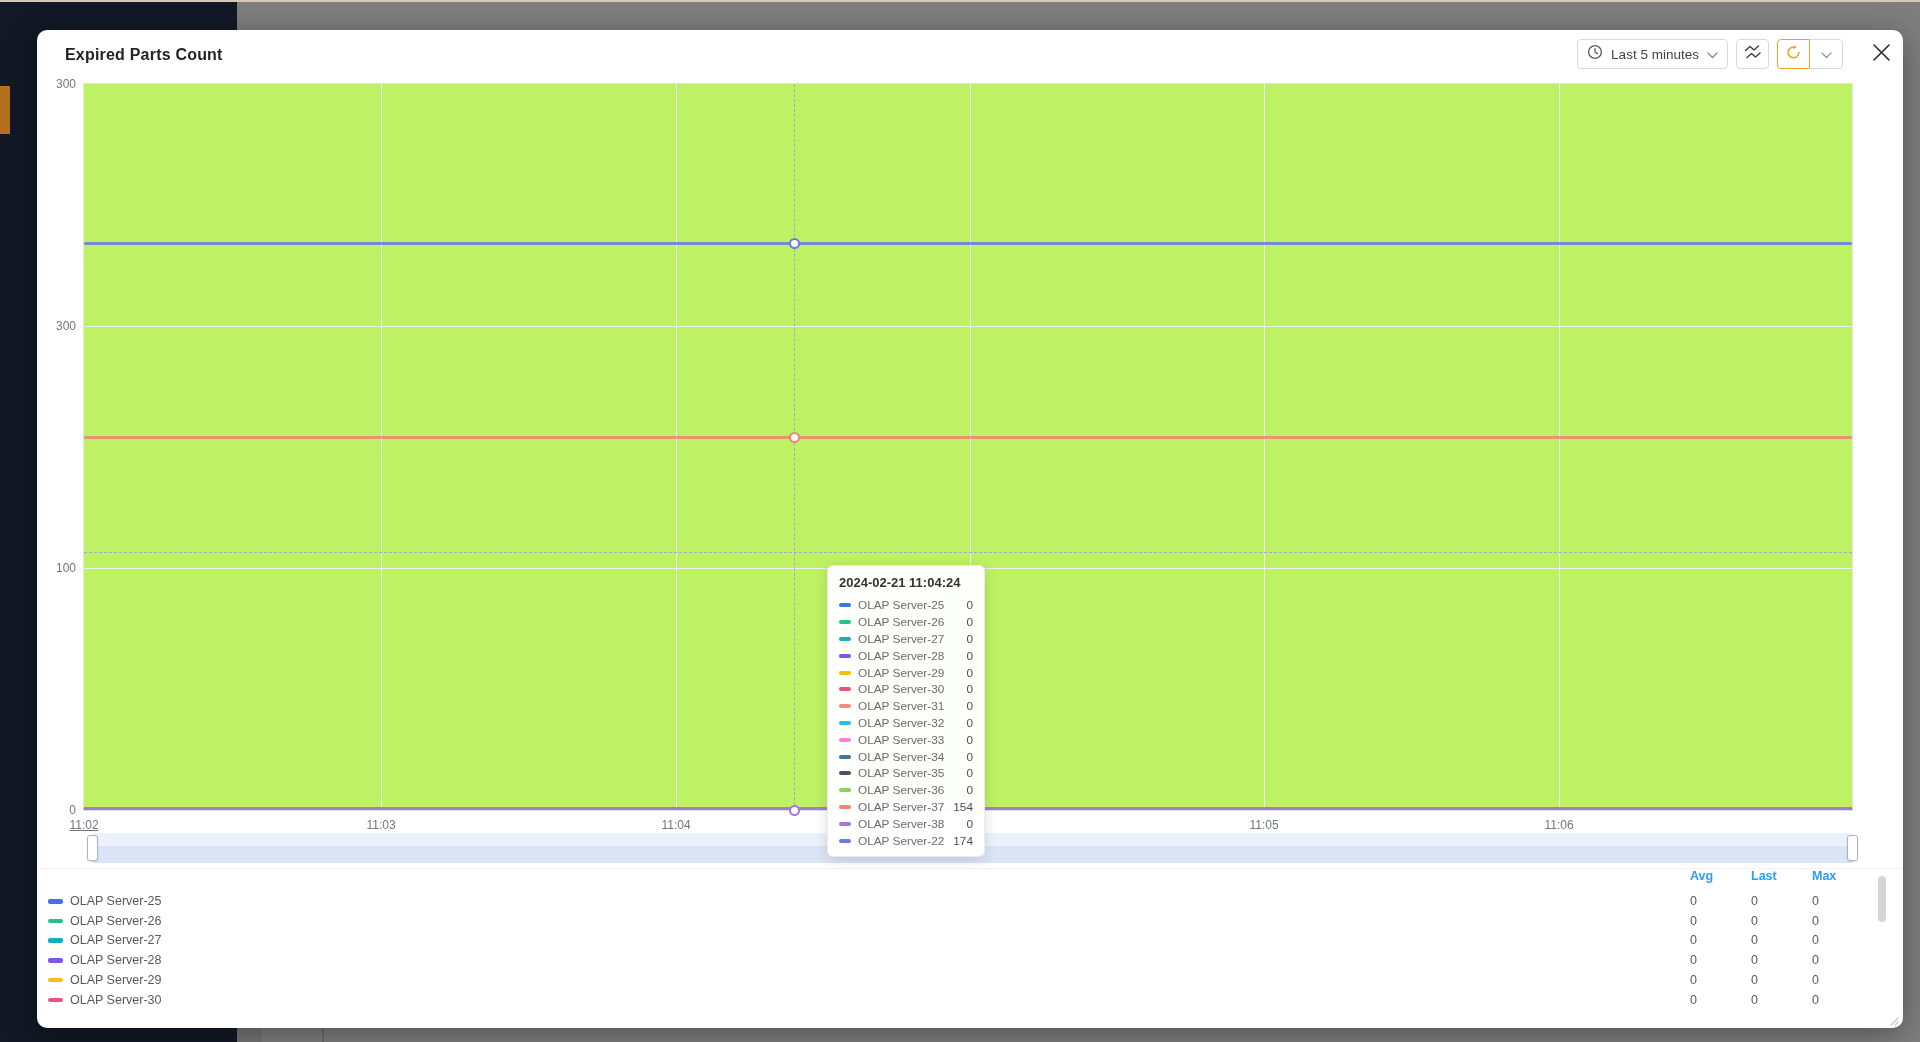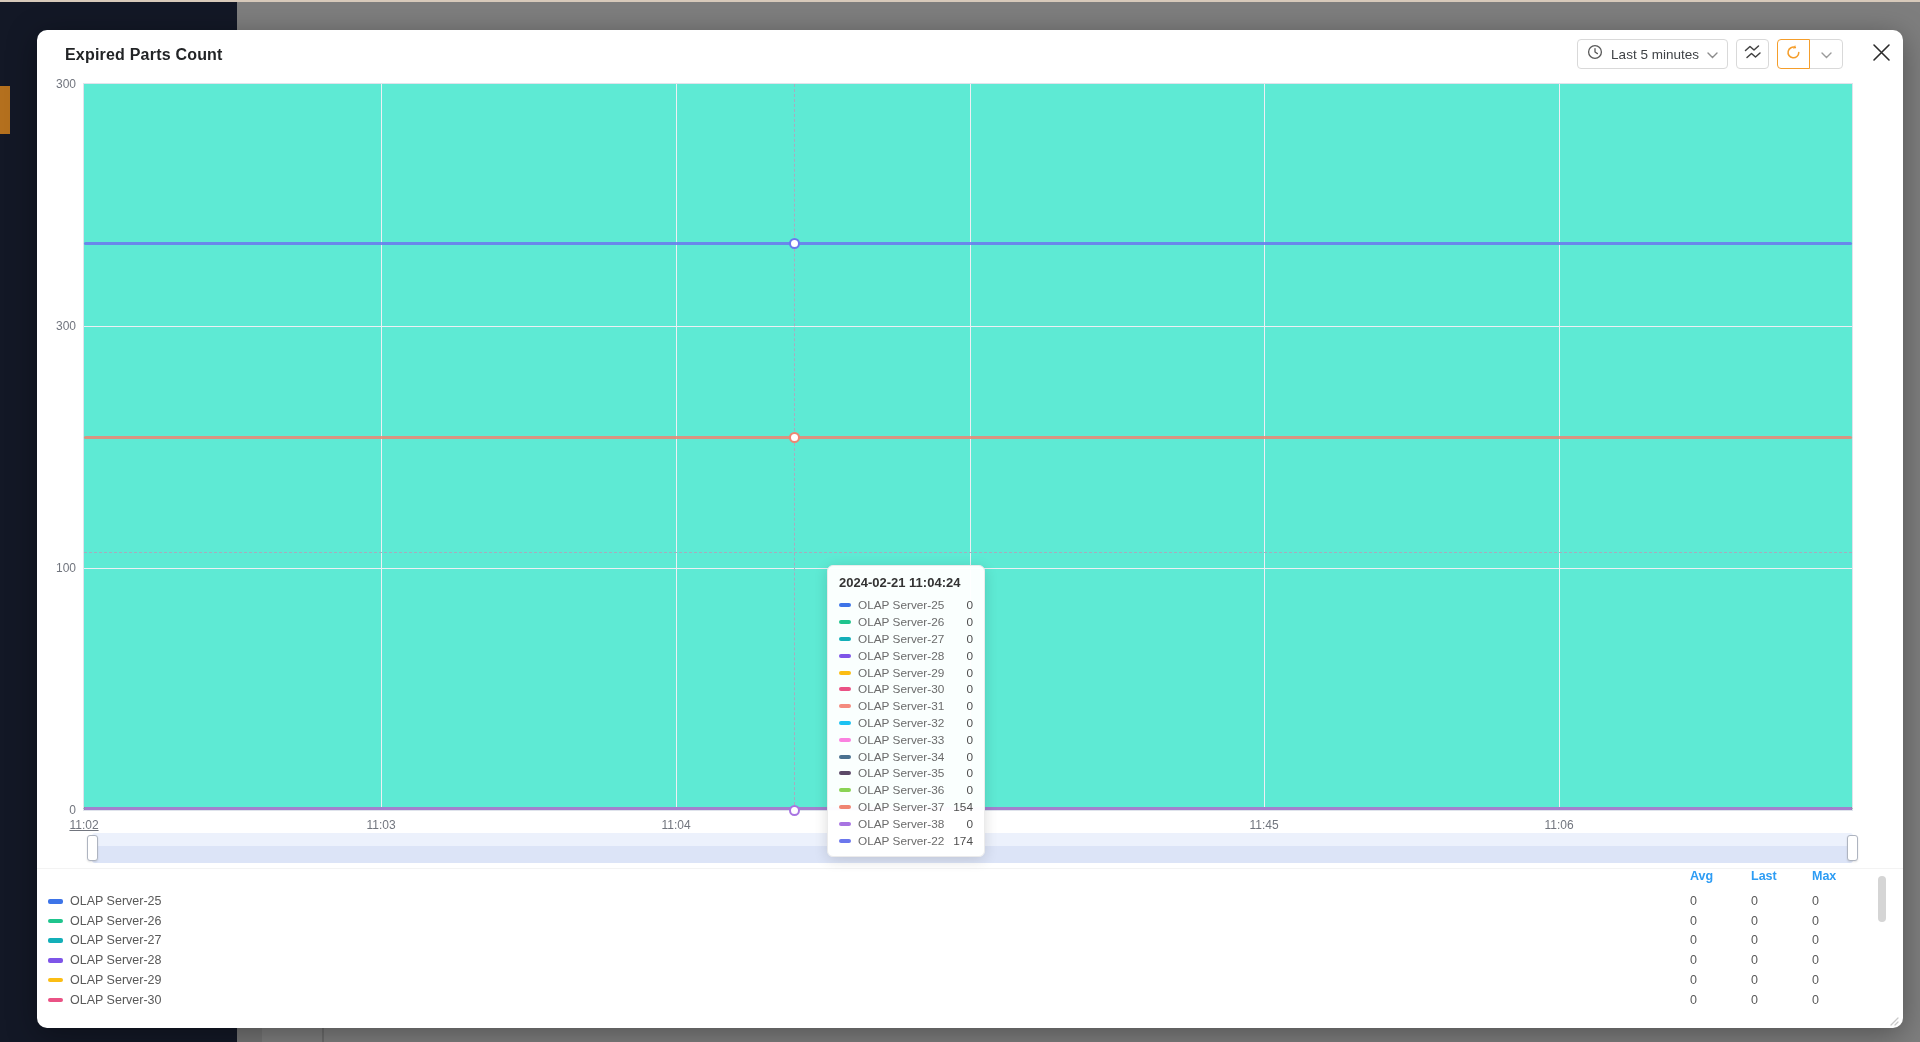"300" .chart { background: #5eead4 -> #bef264 }
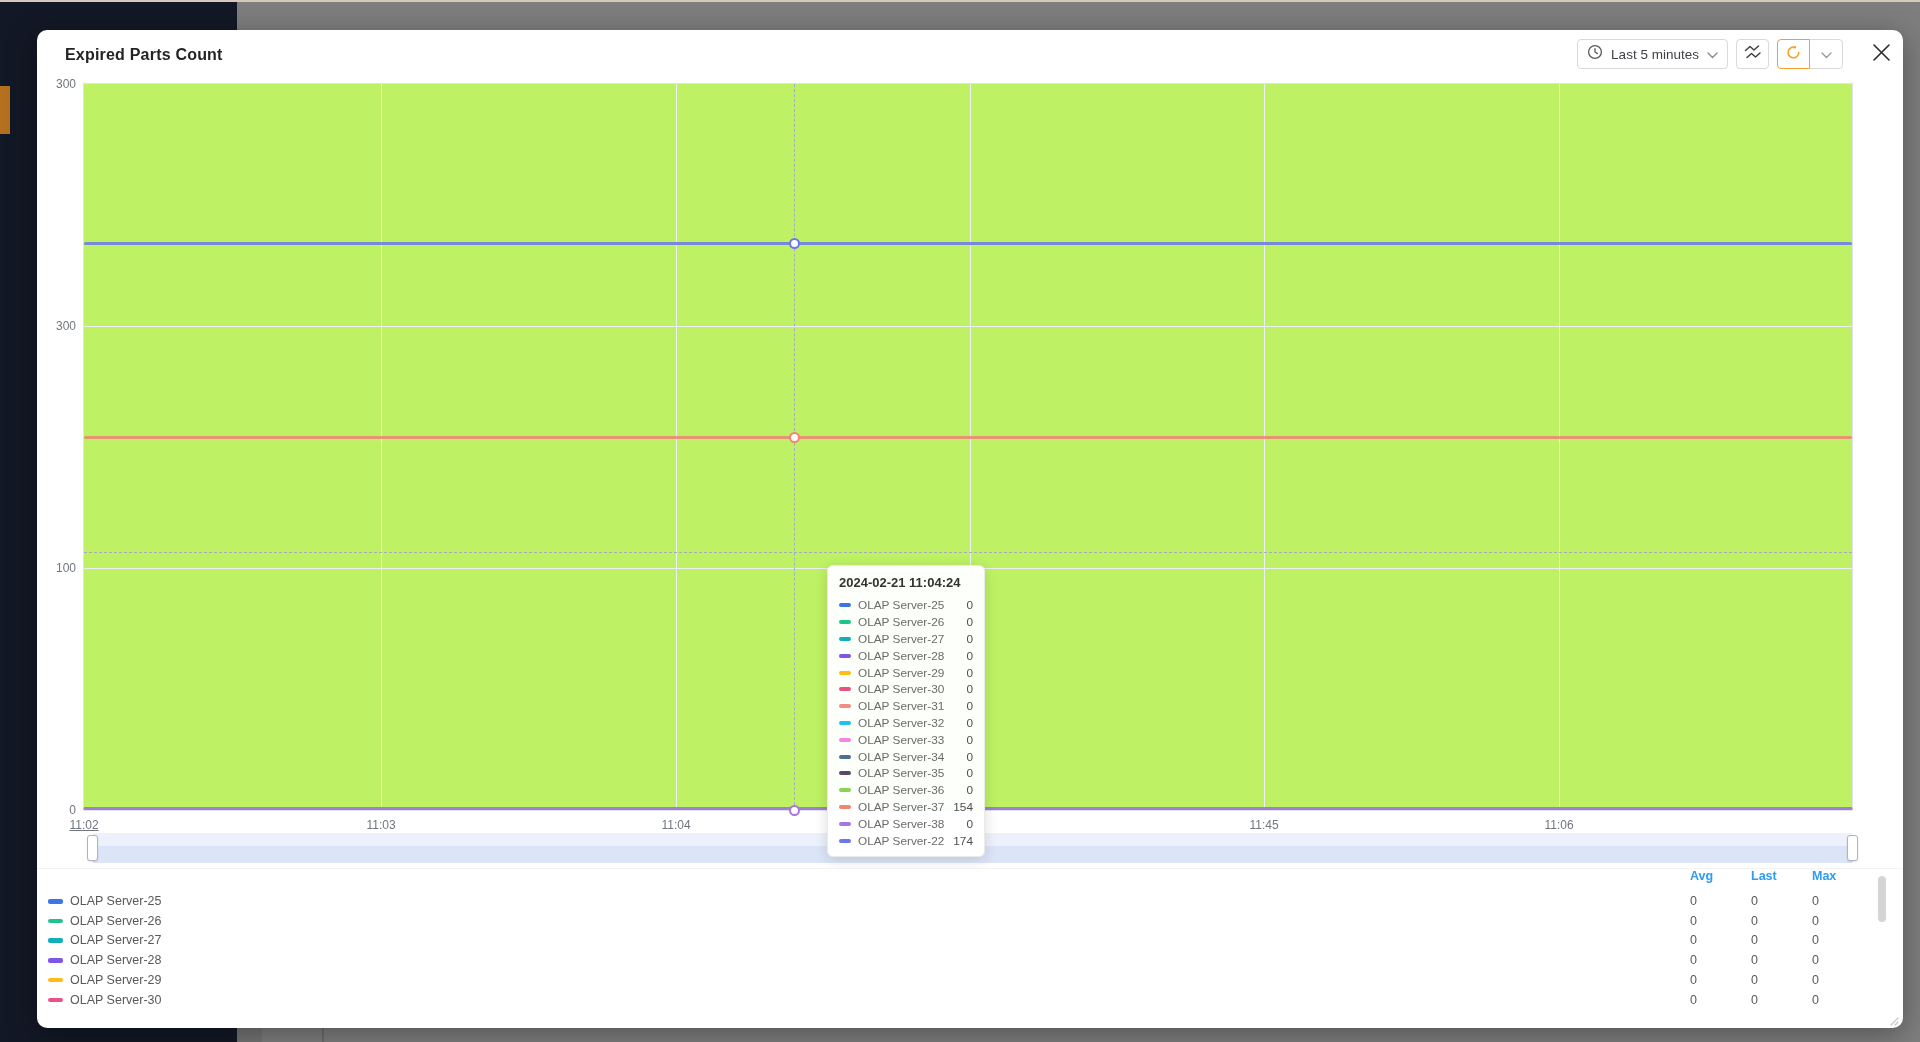"11:45" div.x-tick { text: 11:45 -> 11:05 }
